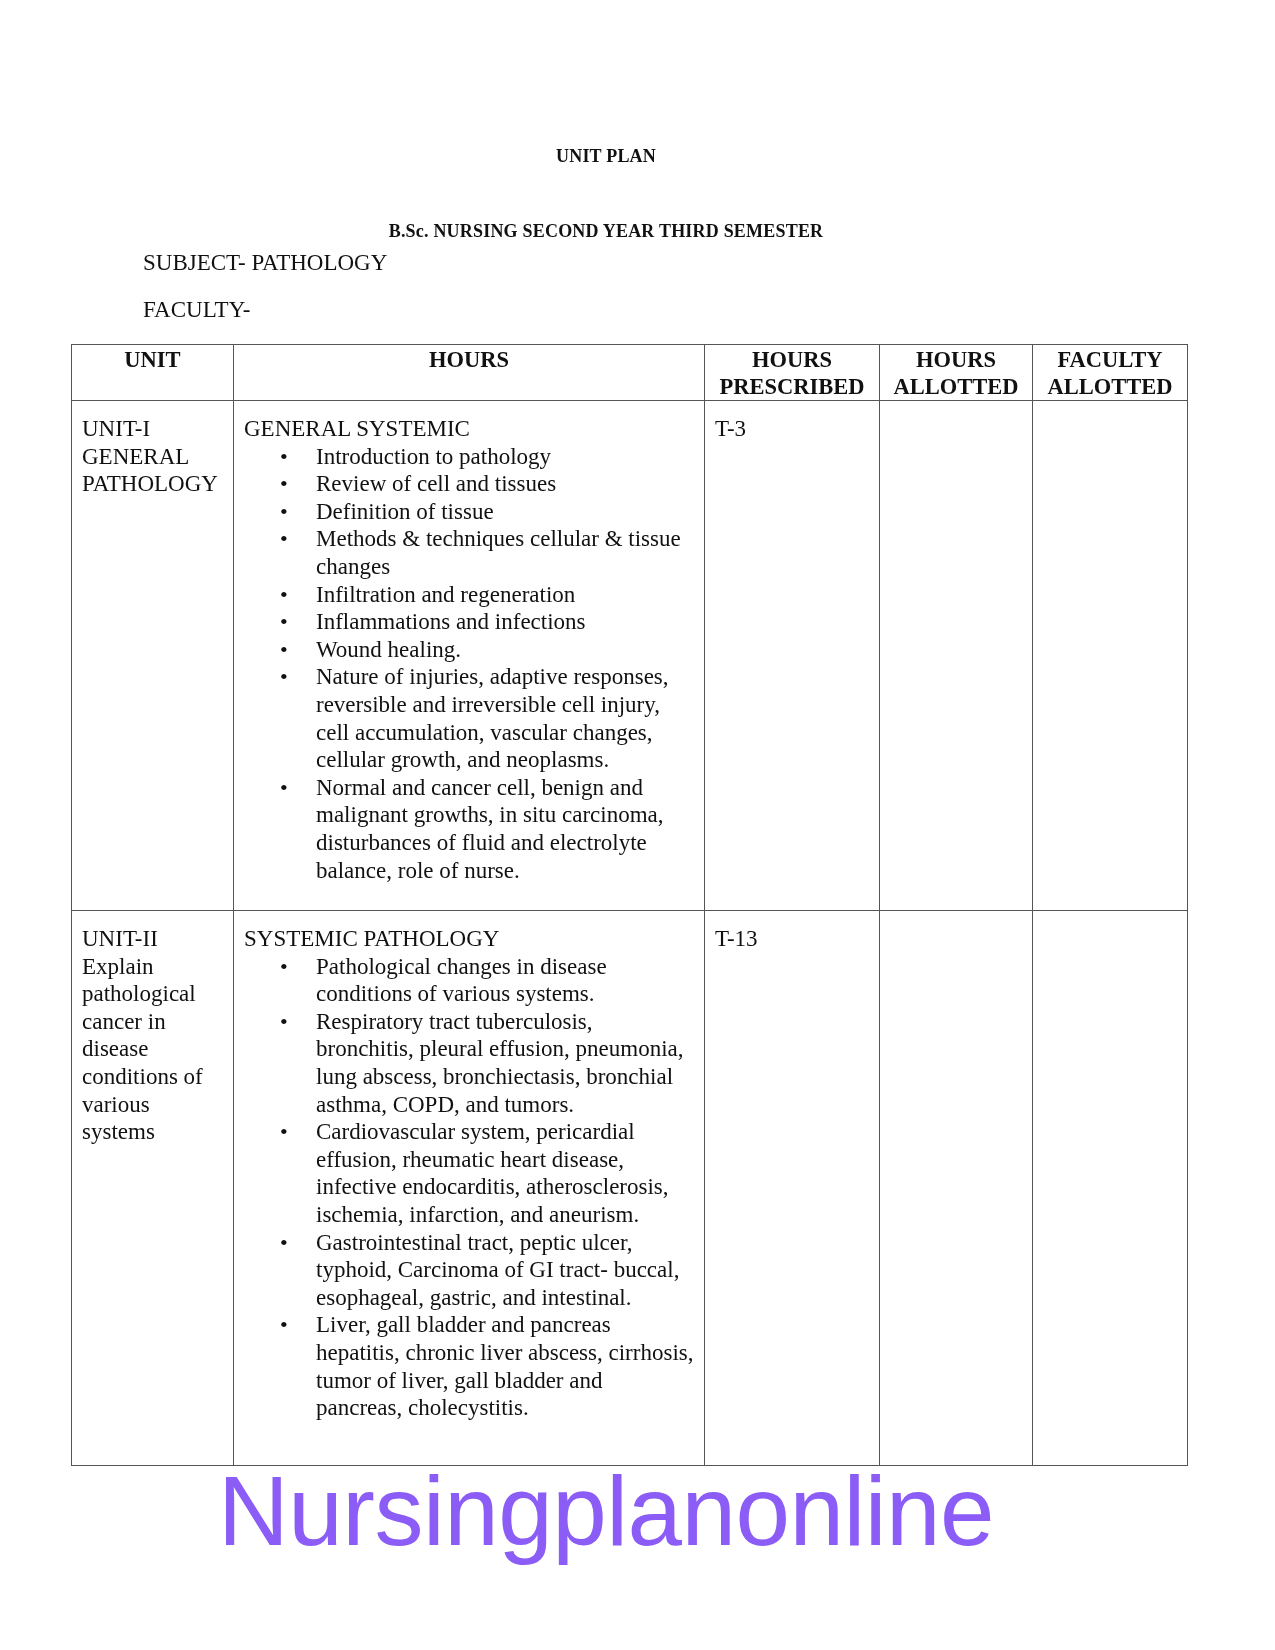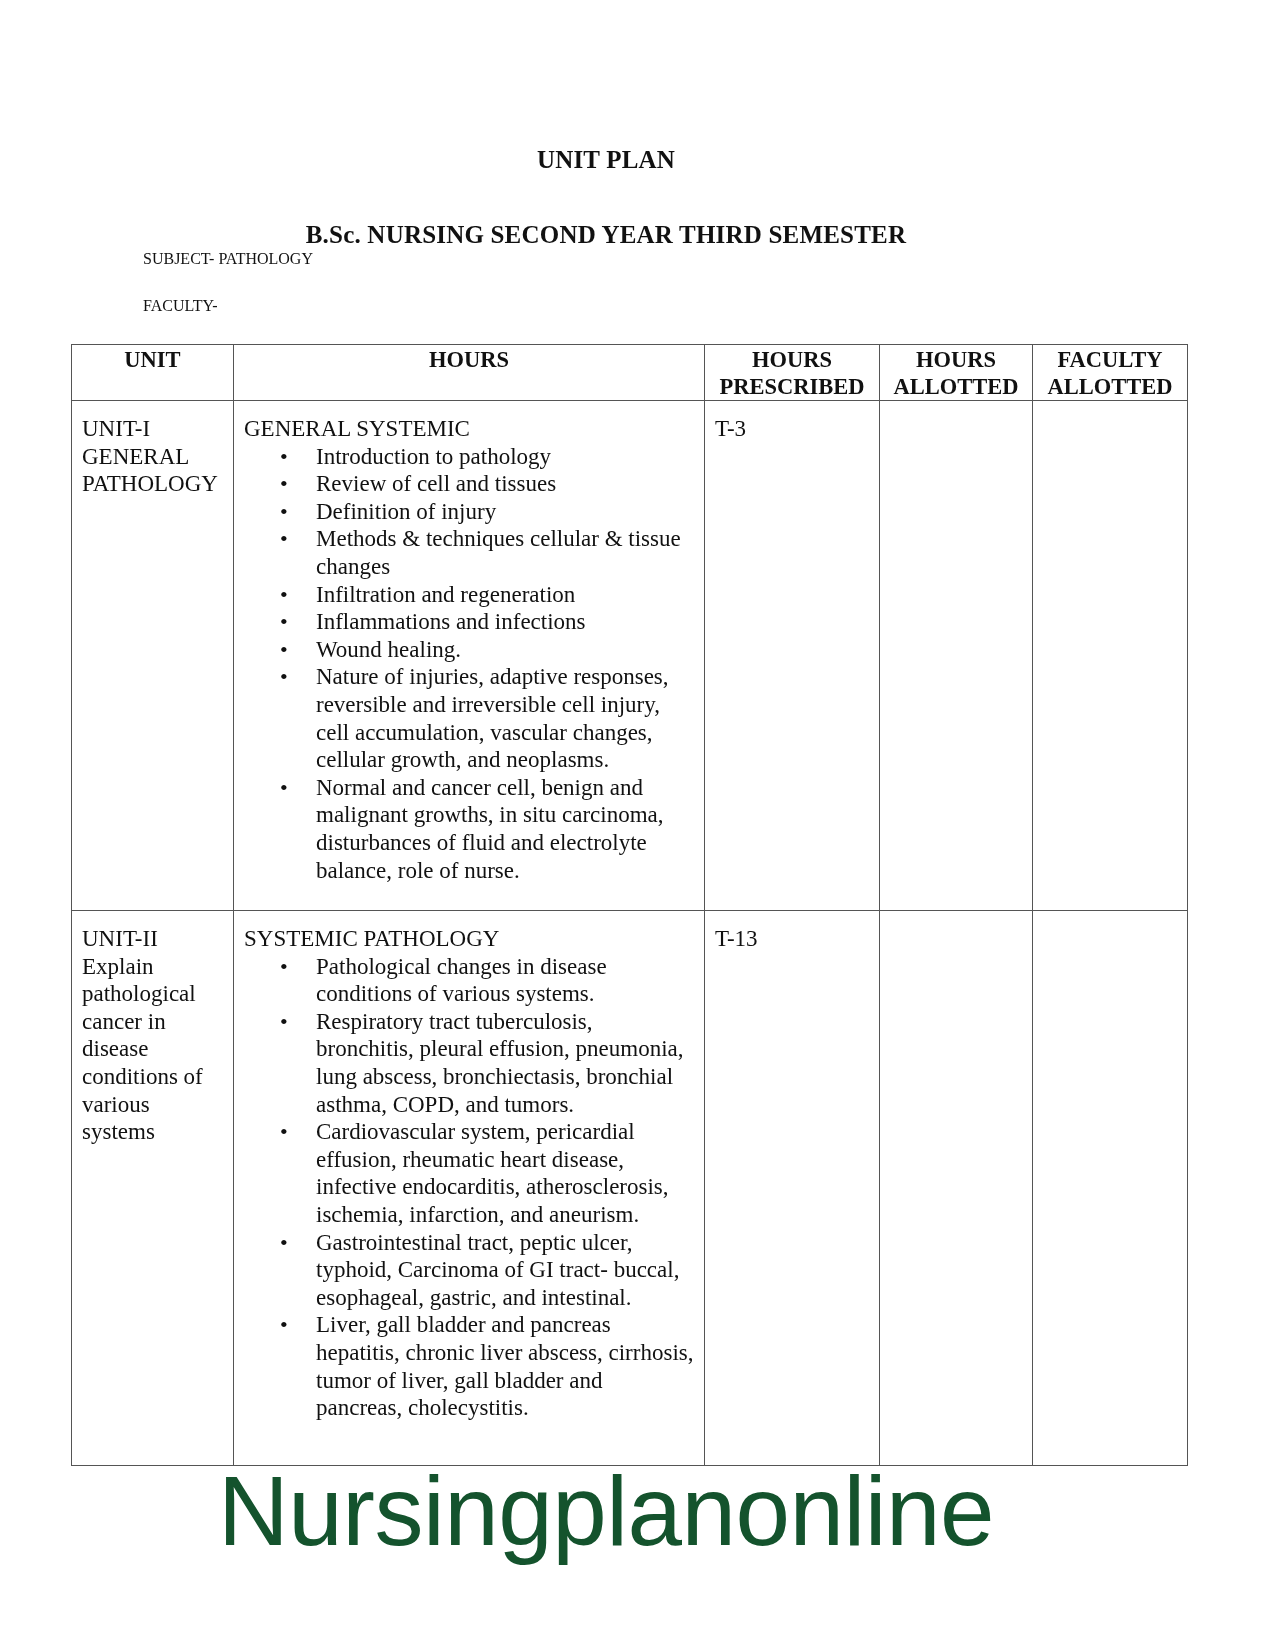"UNIT PLAN" .title { font-size: 25px -> 18px }
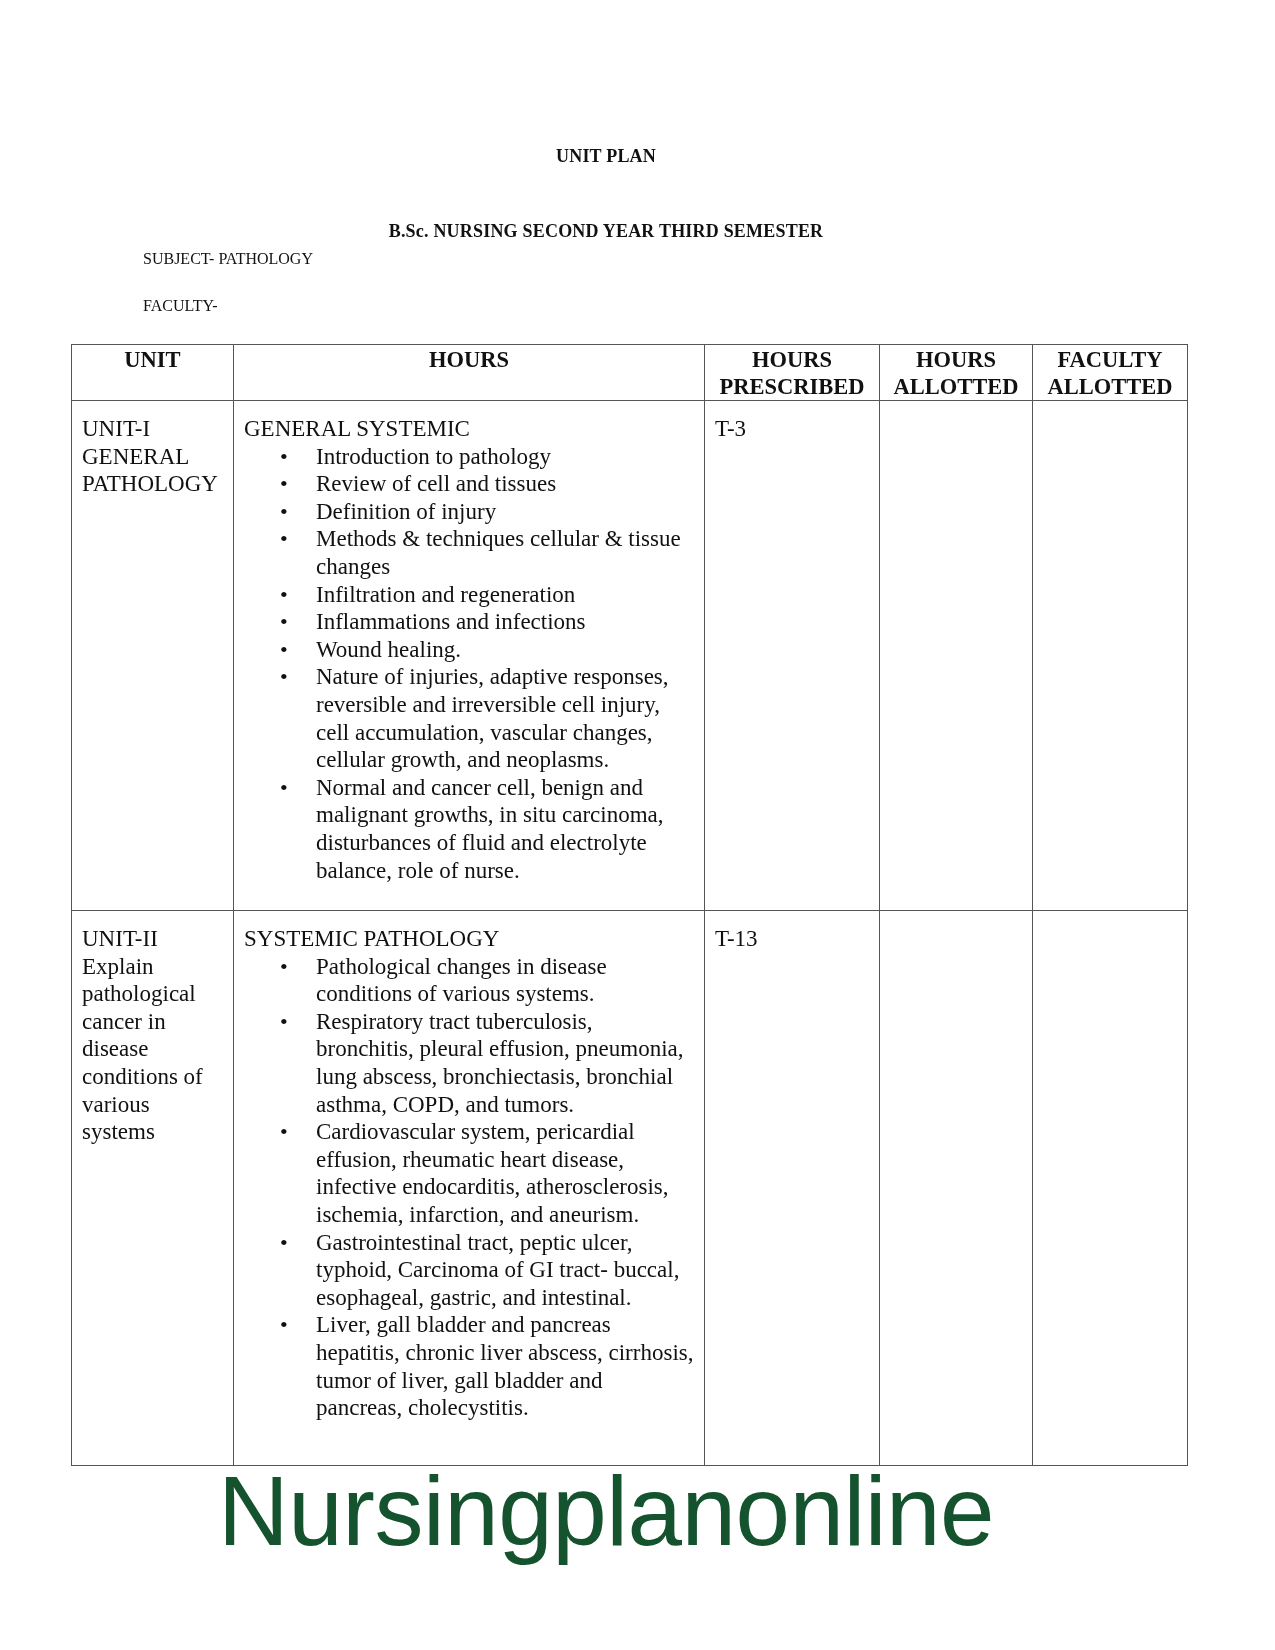"SUBJECT- PATHOLOGY" .meta { font-size: 16px -> 23px }
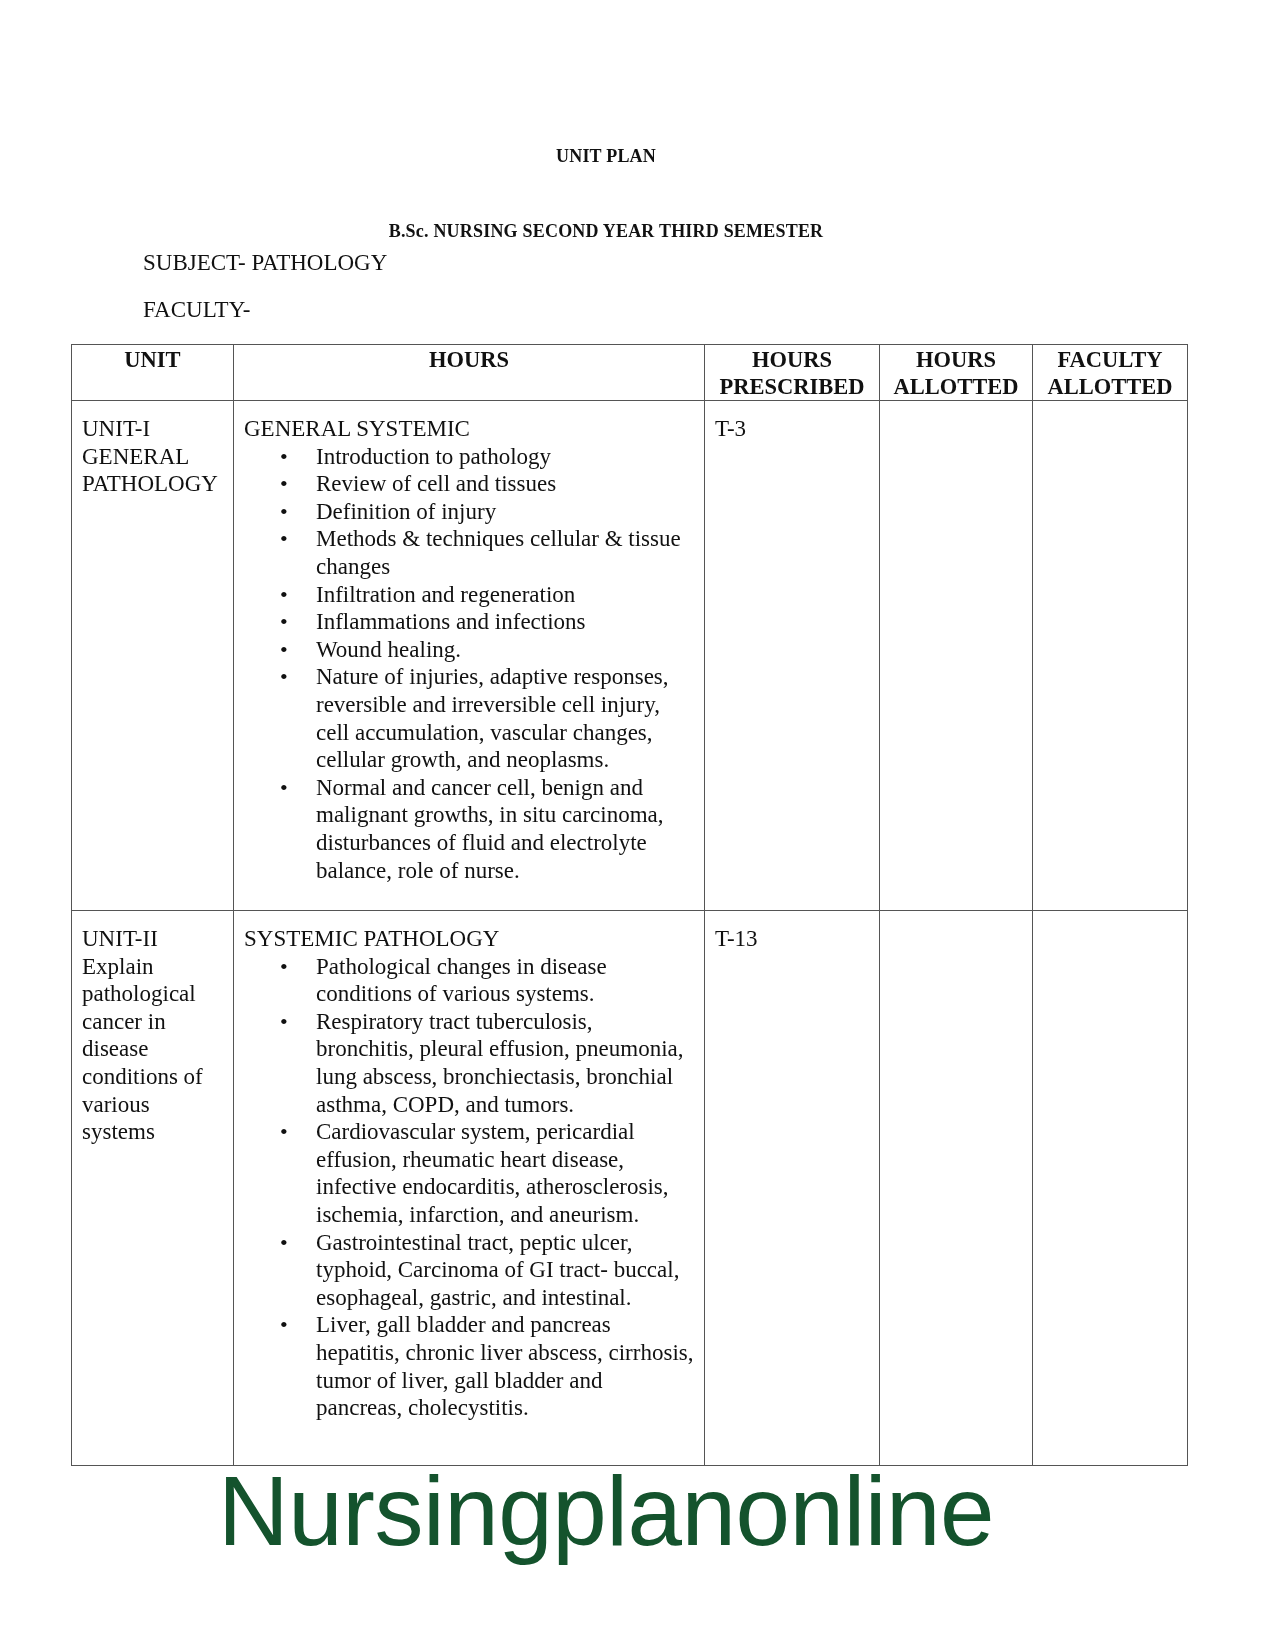"Definition of injury" span { text: injury -> tissue }
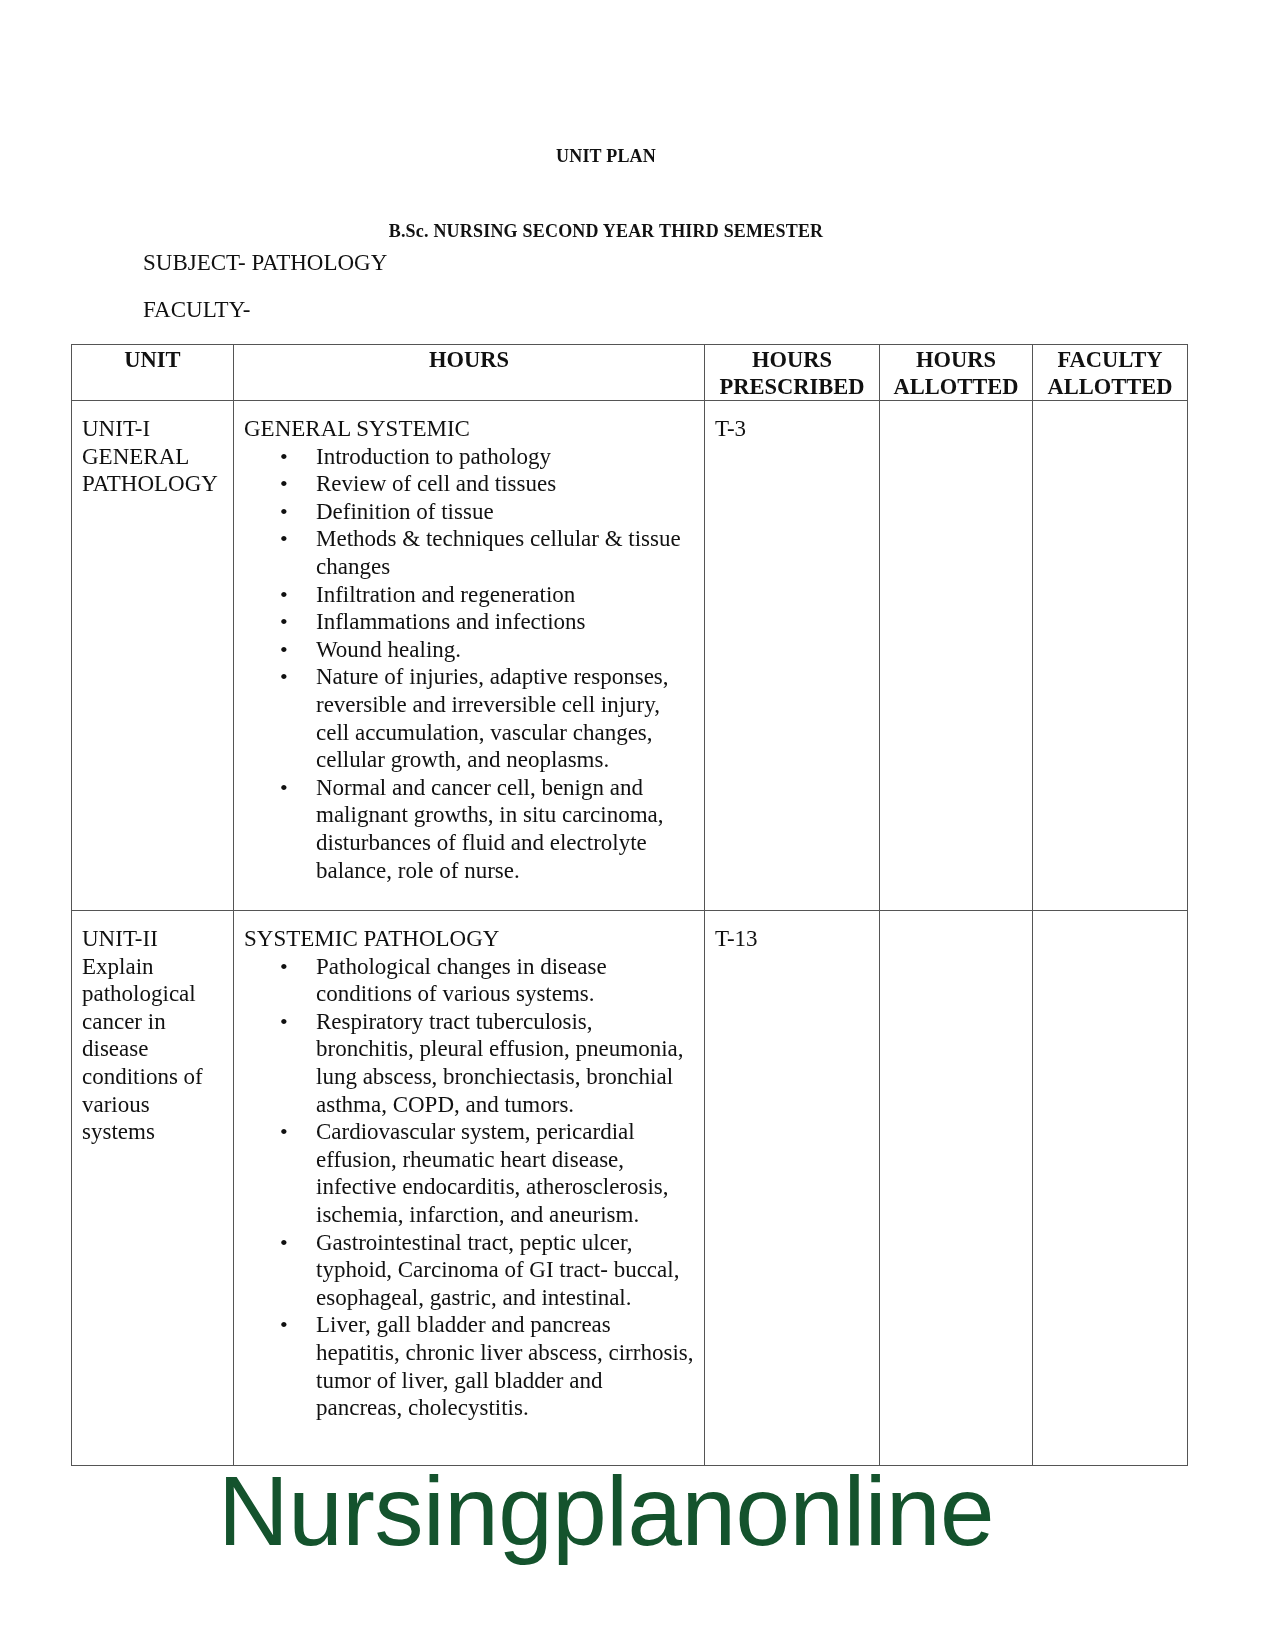"Nursingplanonline" .watermark { color: #14532d -> #8b5cf6 }
